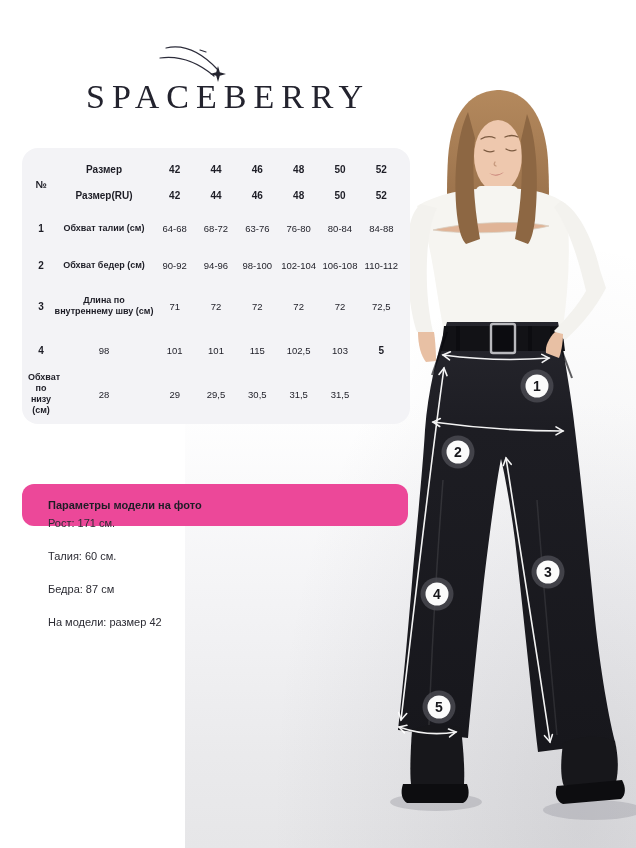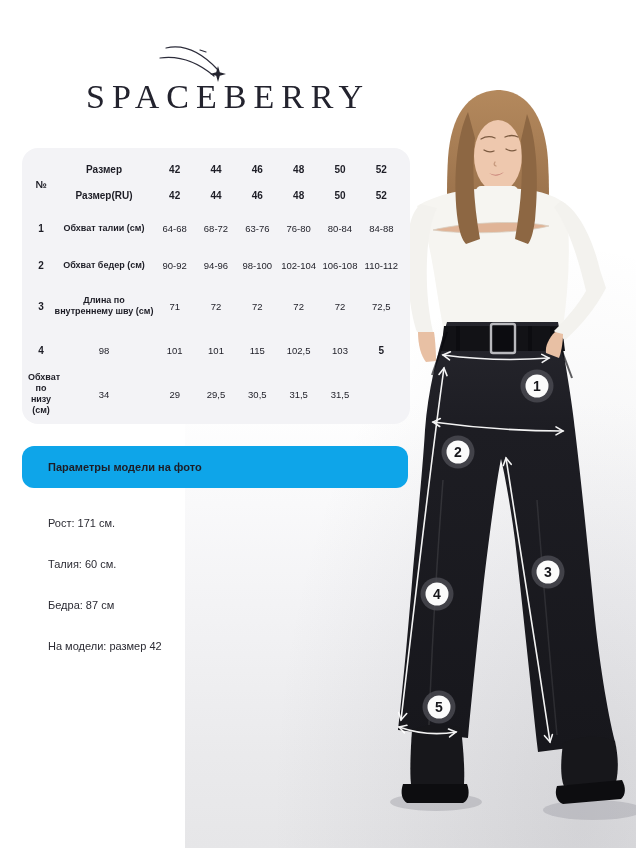"34" div.cell { text: 34 -> 28 }
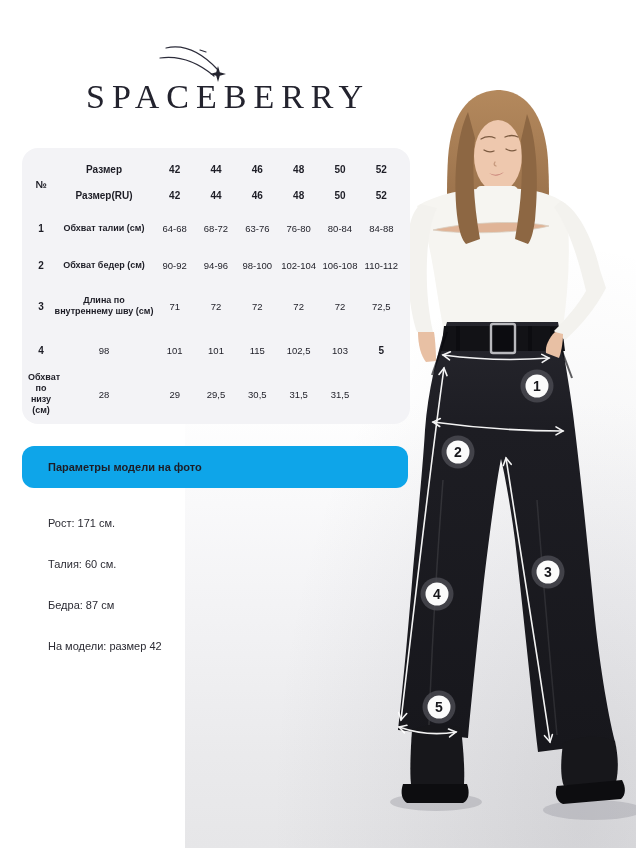"Параметры модели на фото" .params-bar { background: #0ea5e9 -> #ec4899; top: 446px -> 484px }
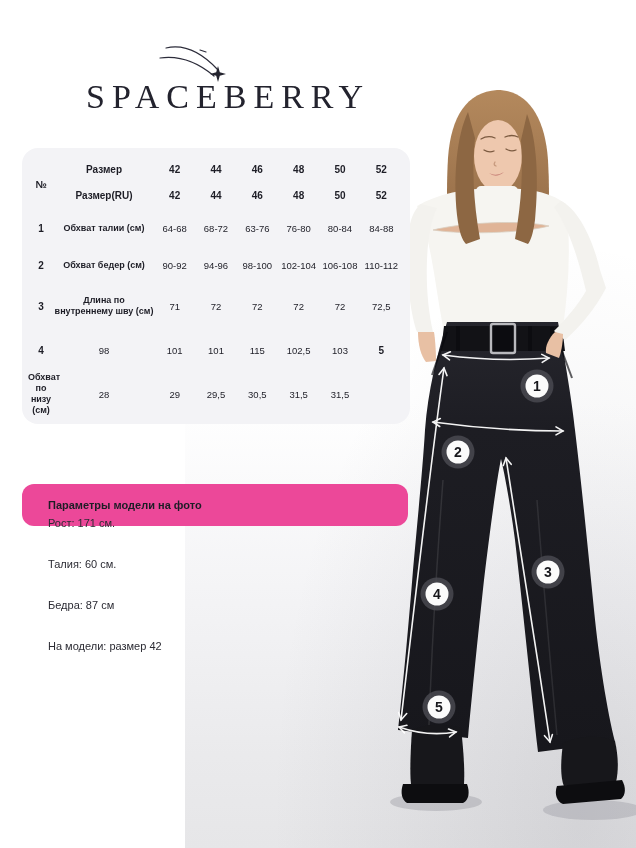"Рост: 171 см." .params-lines { gap: 24px -> 16px }
